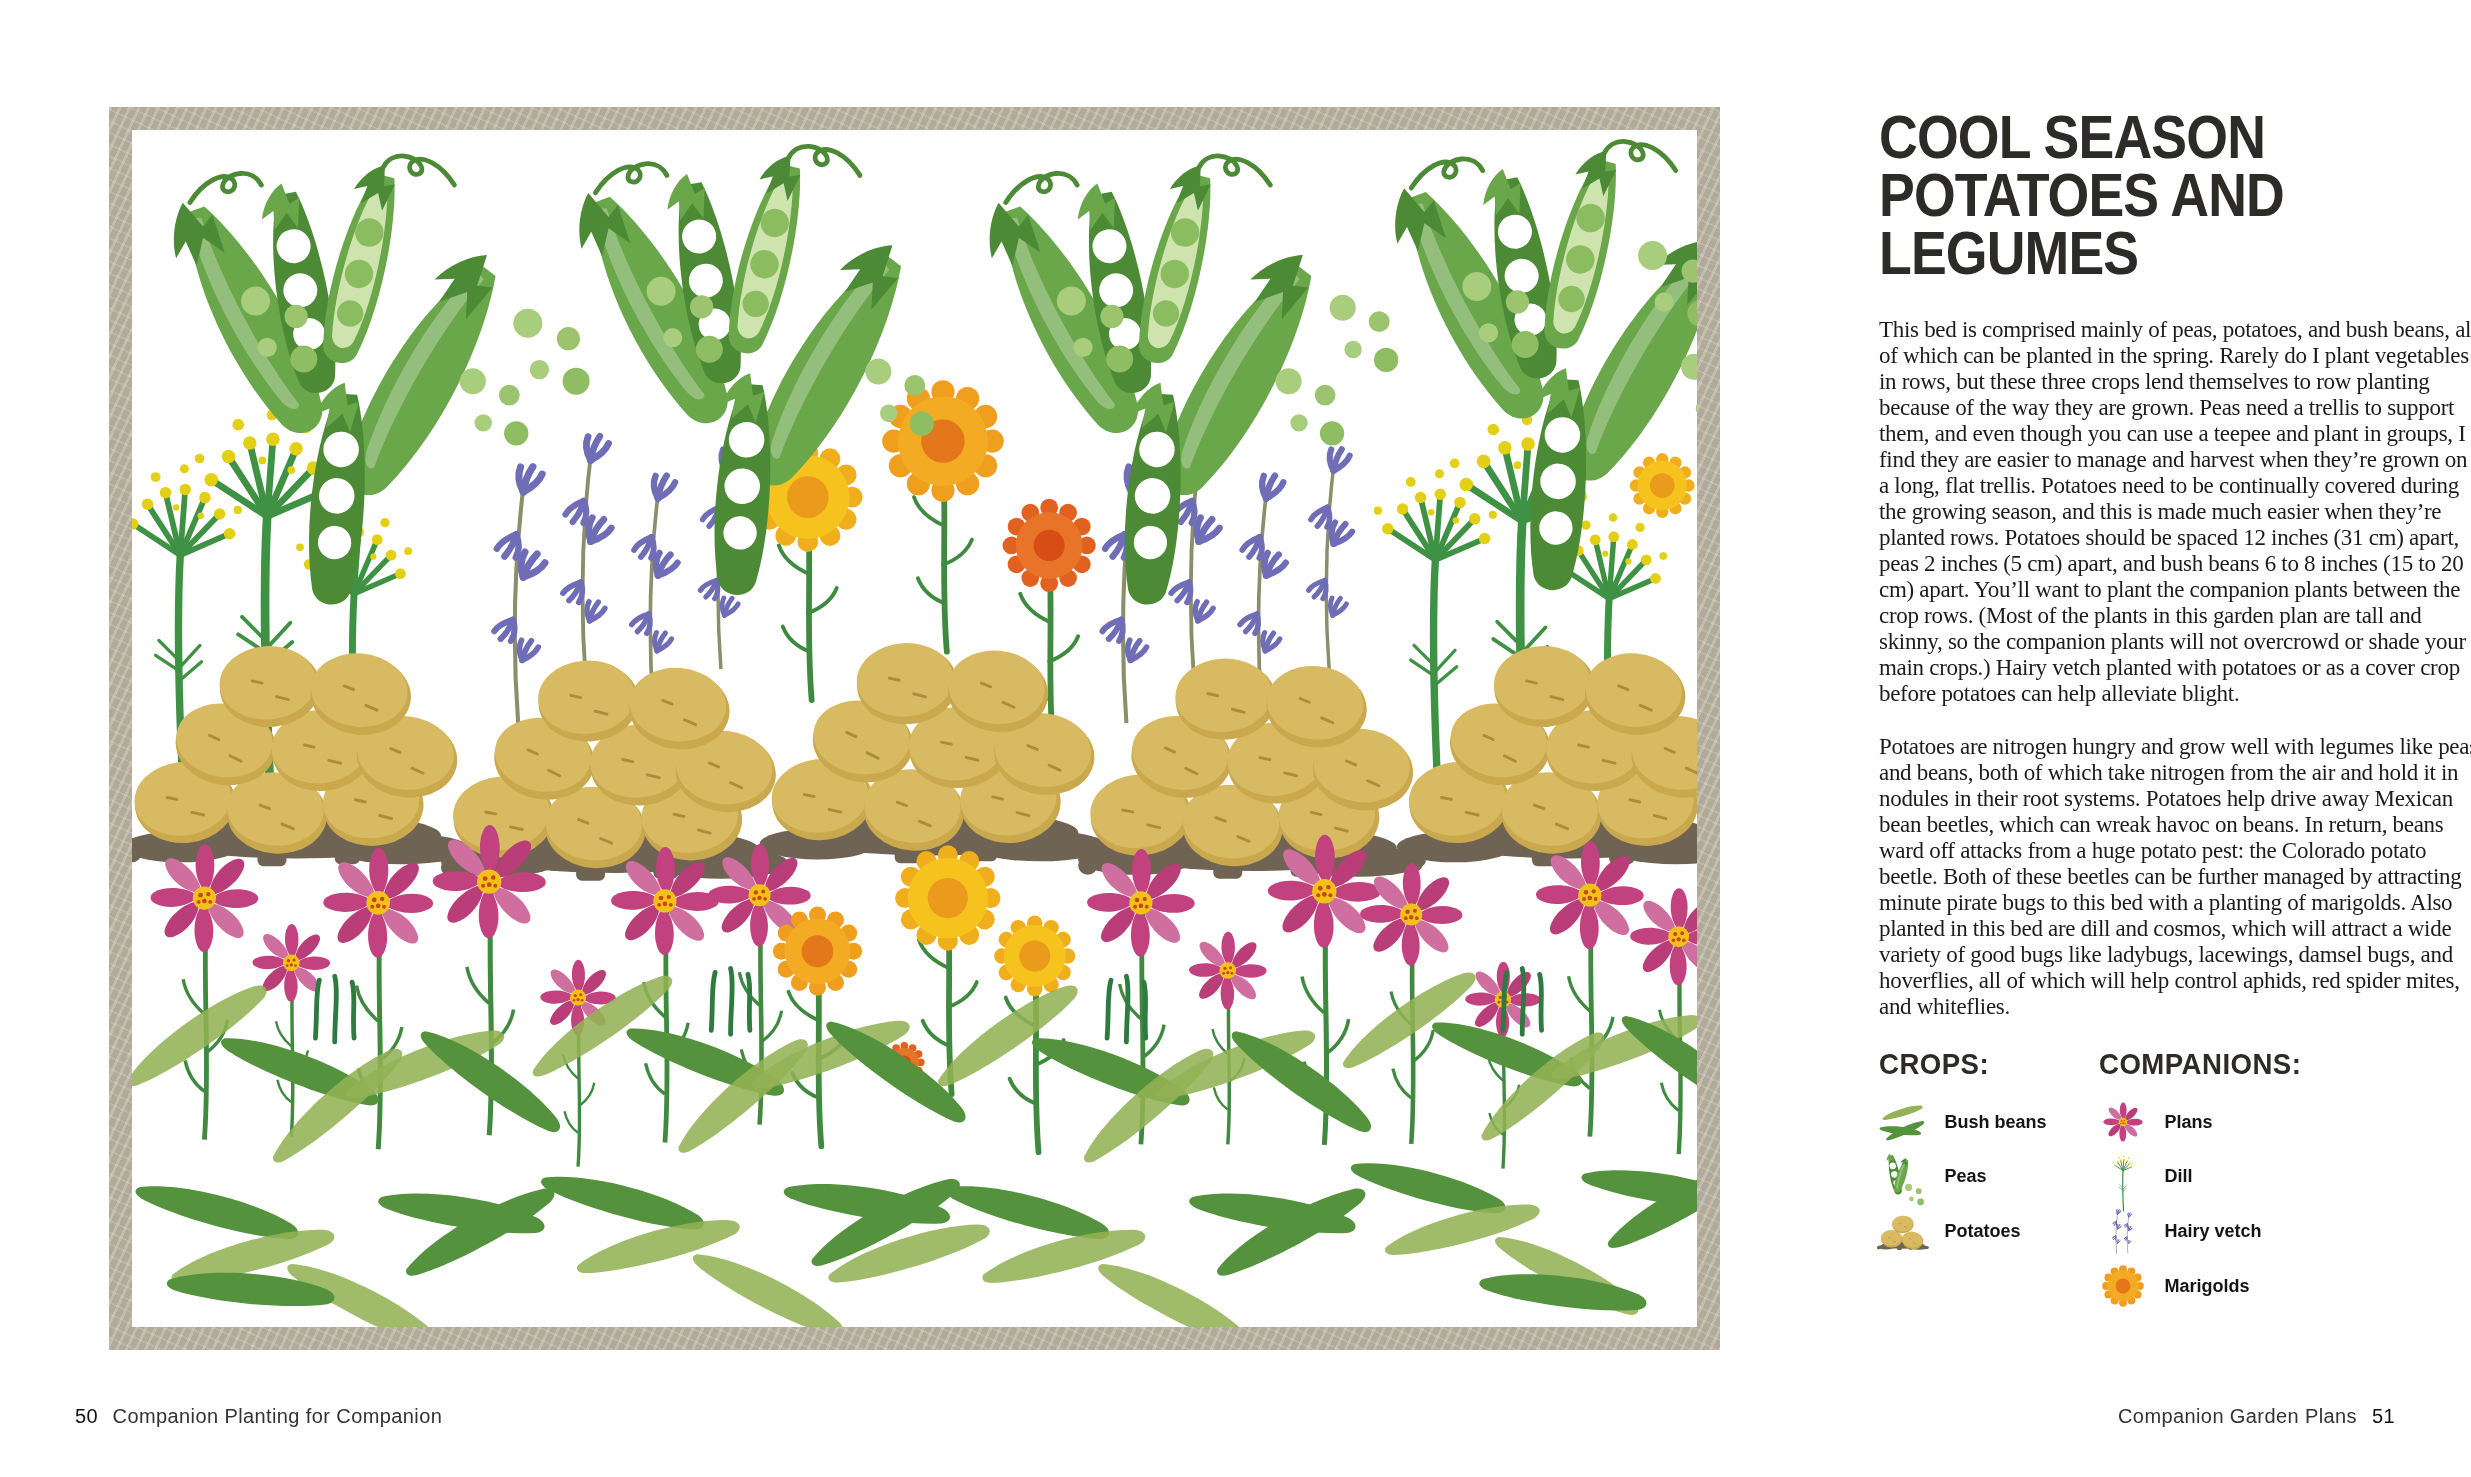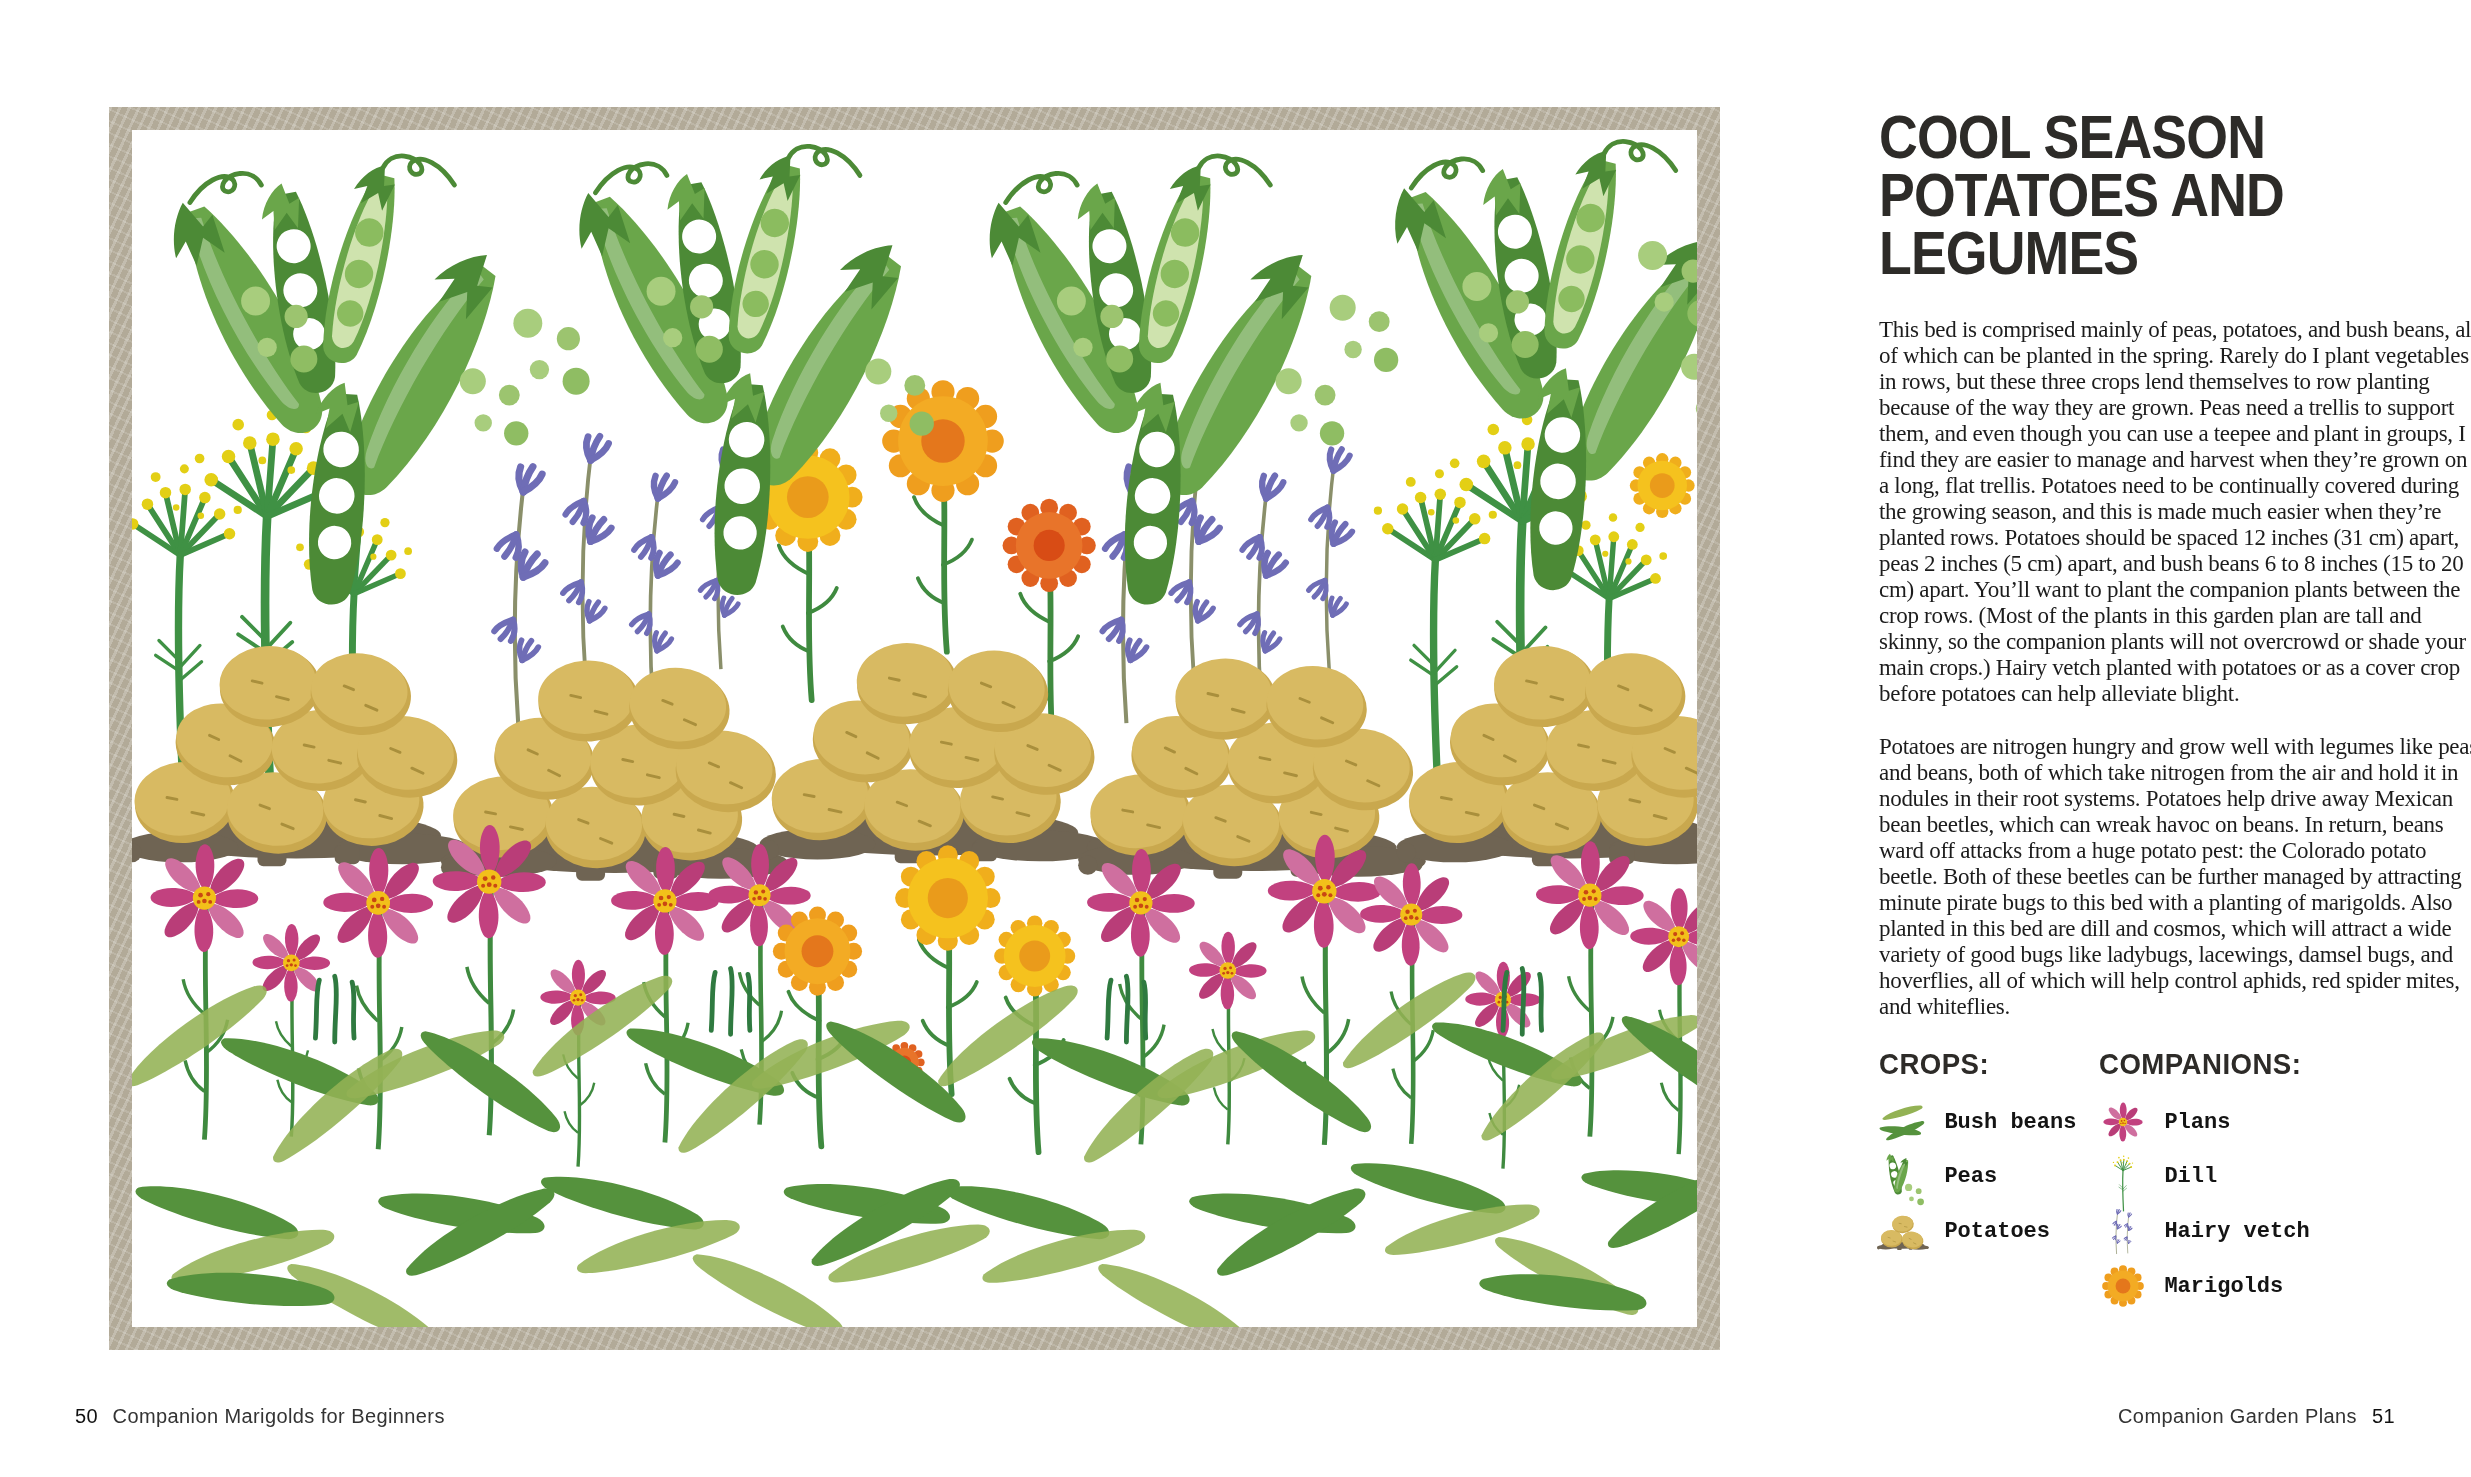"Bush beans" .legend-label { font-family: Liberation Mono, monospace -> Liberation Sans, sans-serif; font-size: 22px -> 18px }
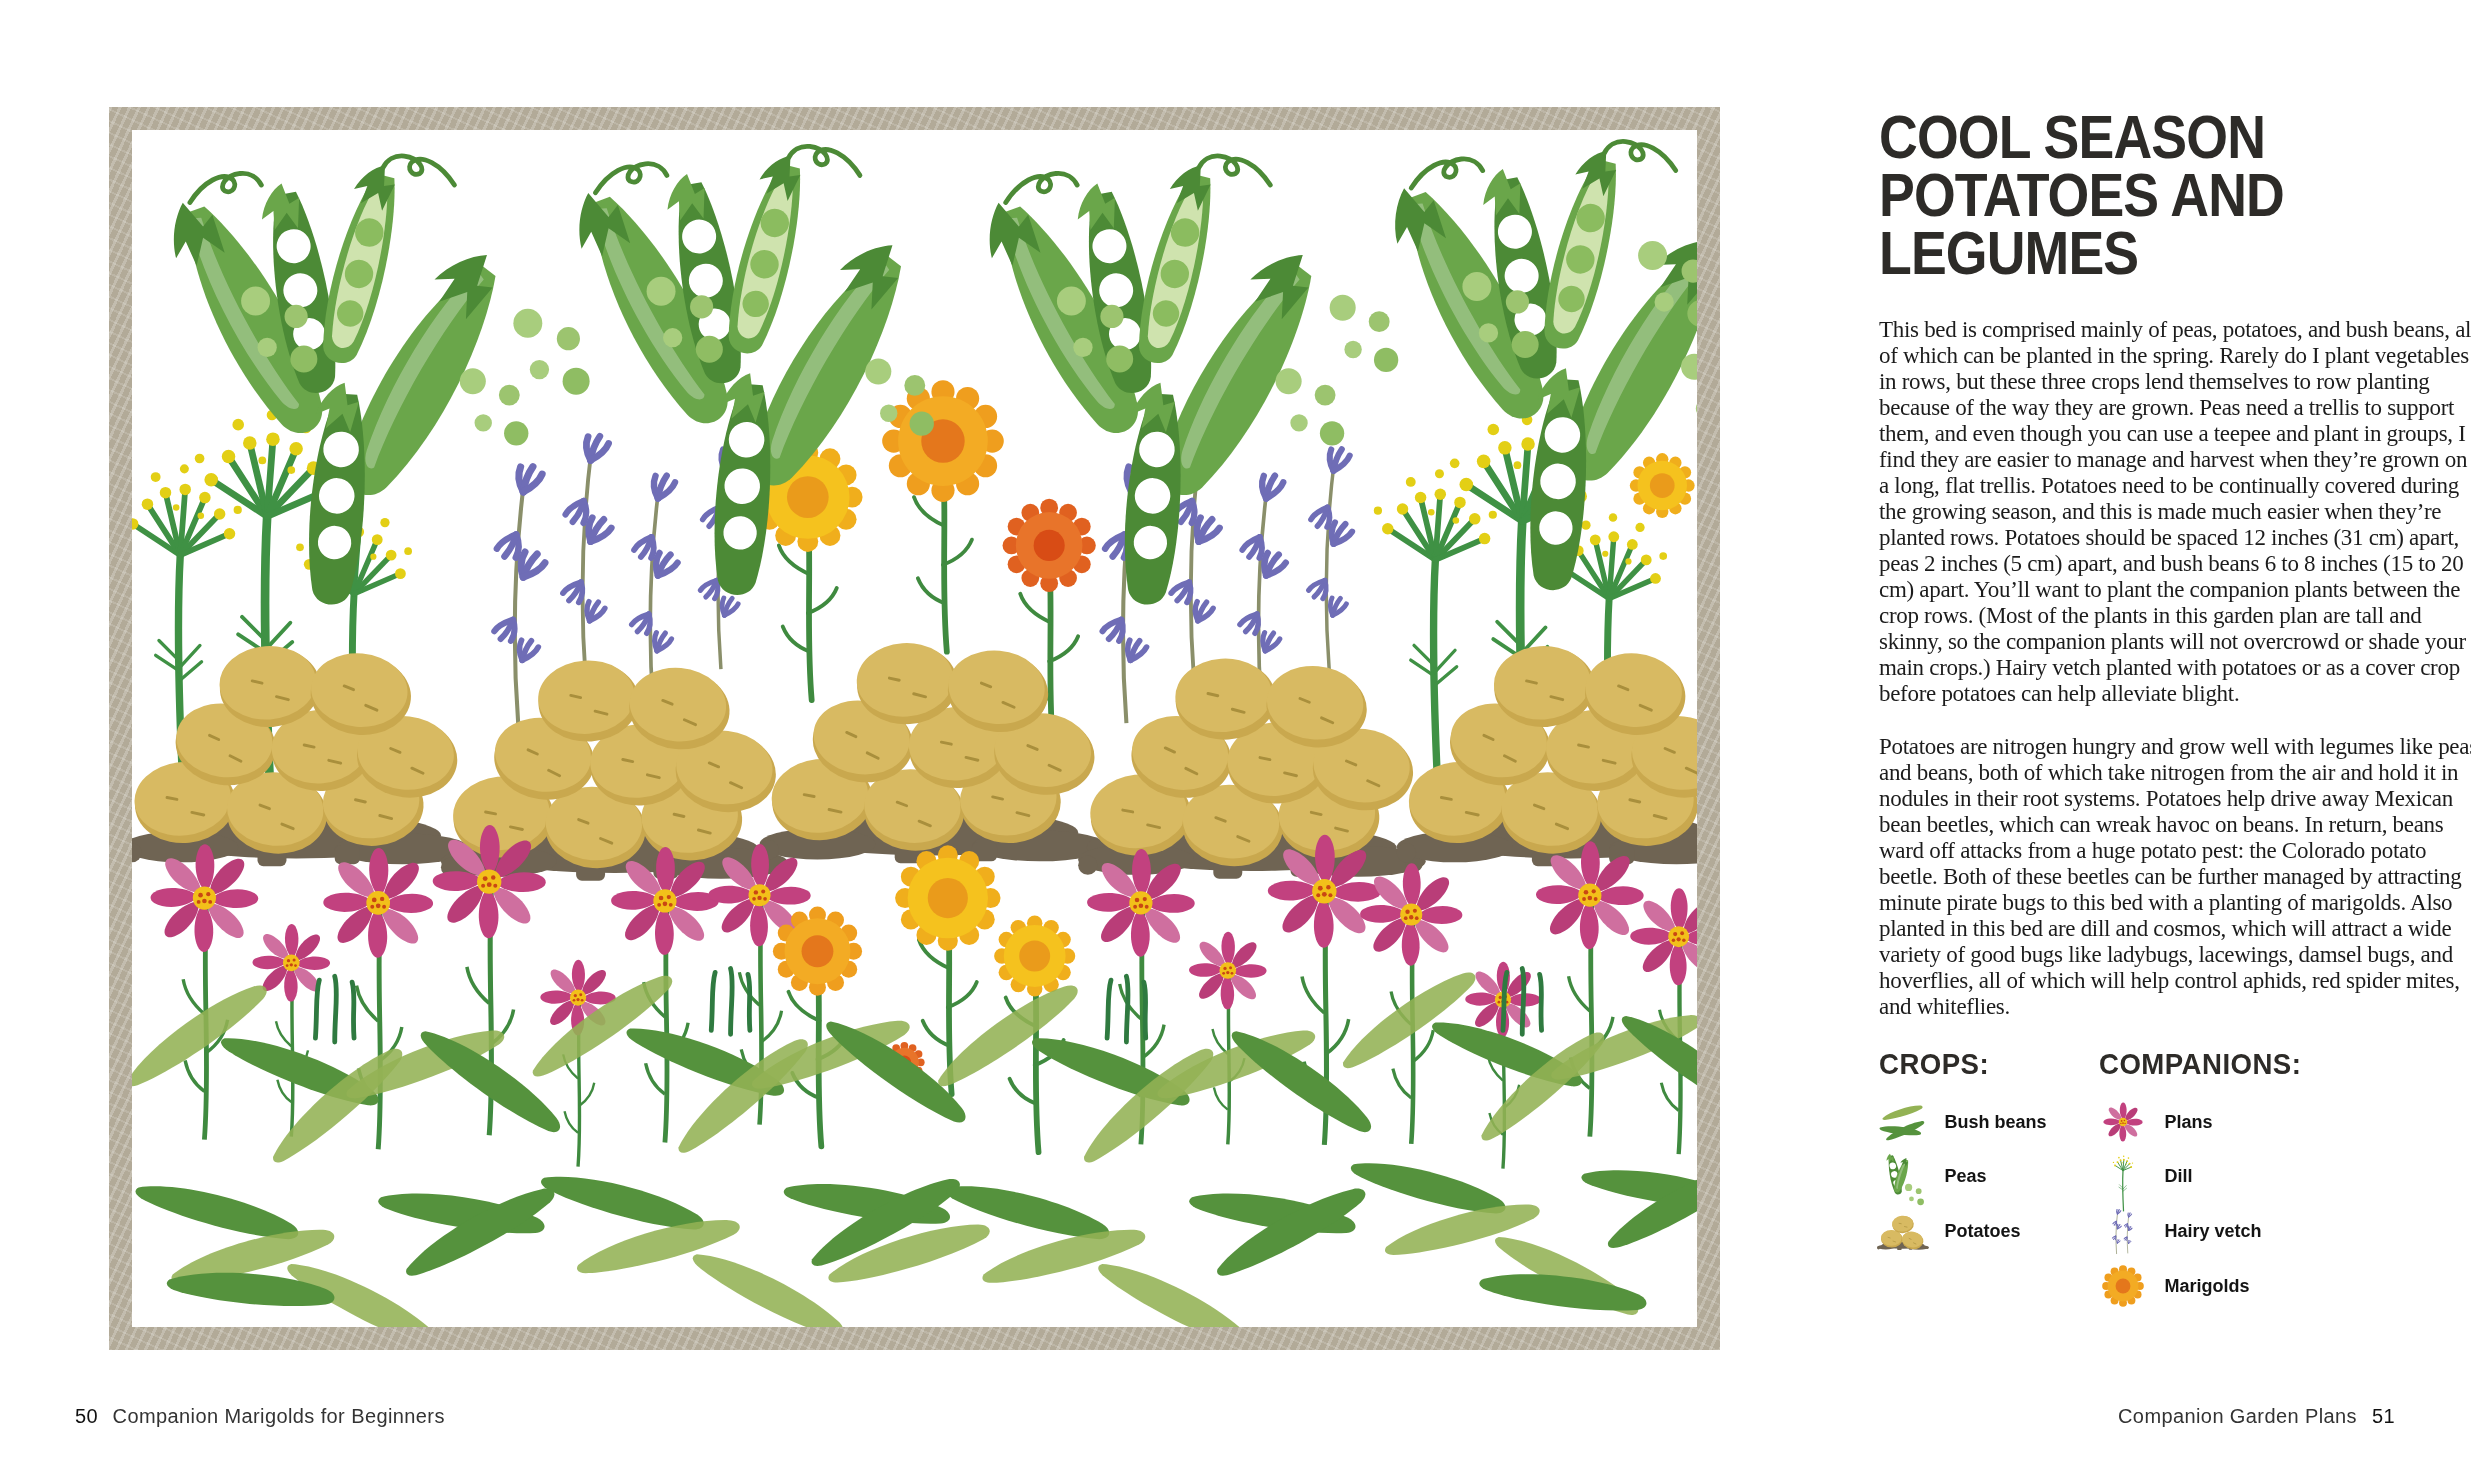"Companion Marigolds for Beginners" span { text: Marigolds for Beginners -> Planting for Companion }
